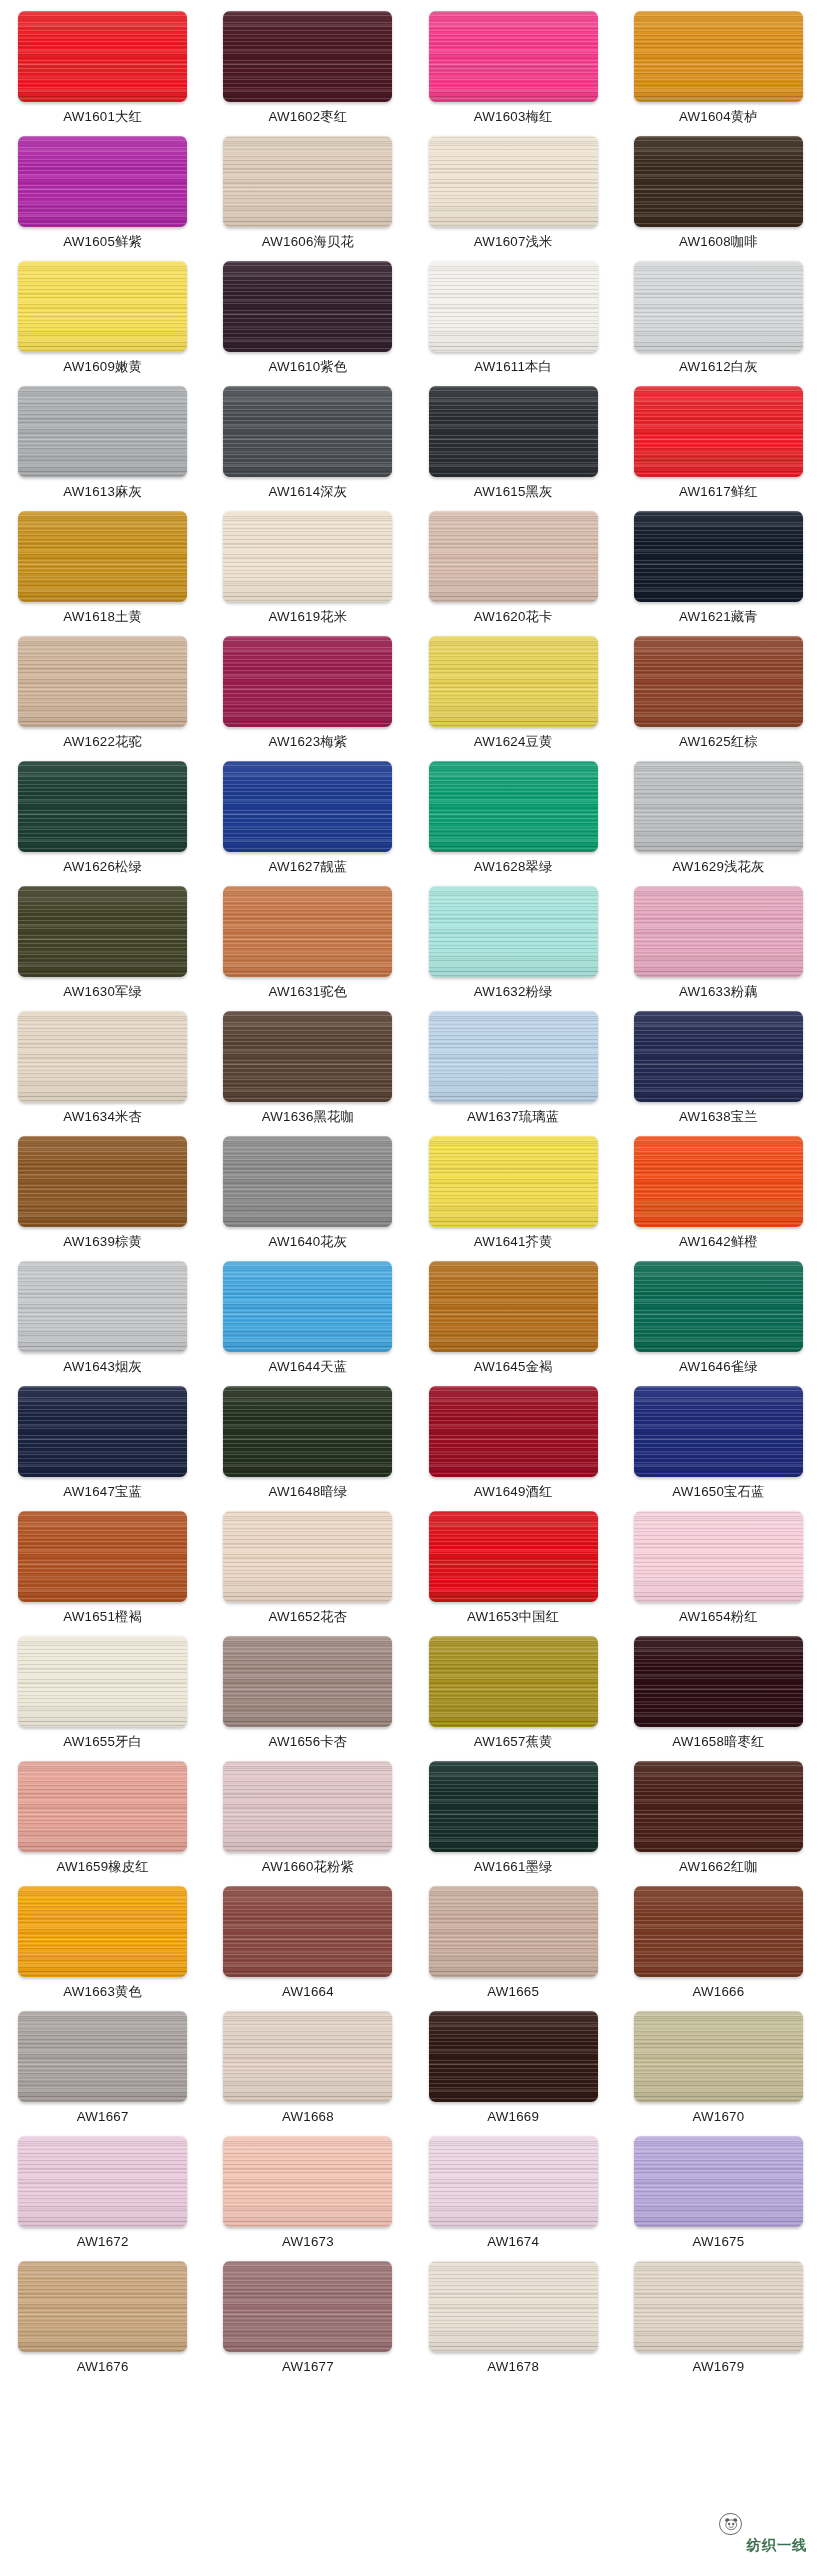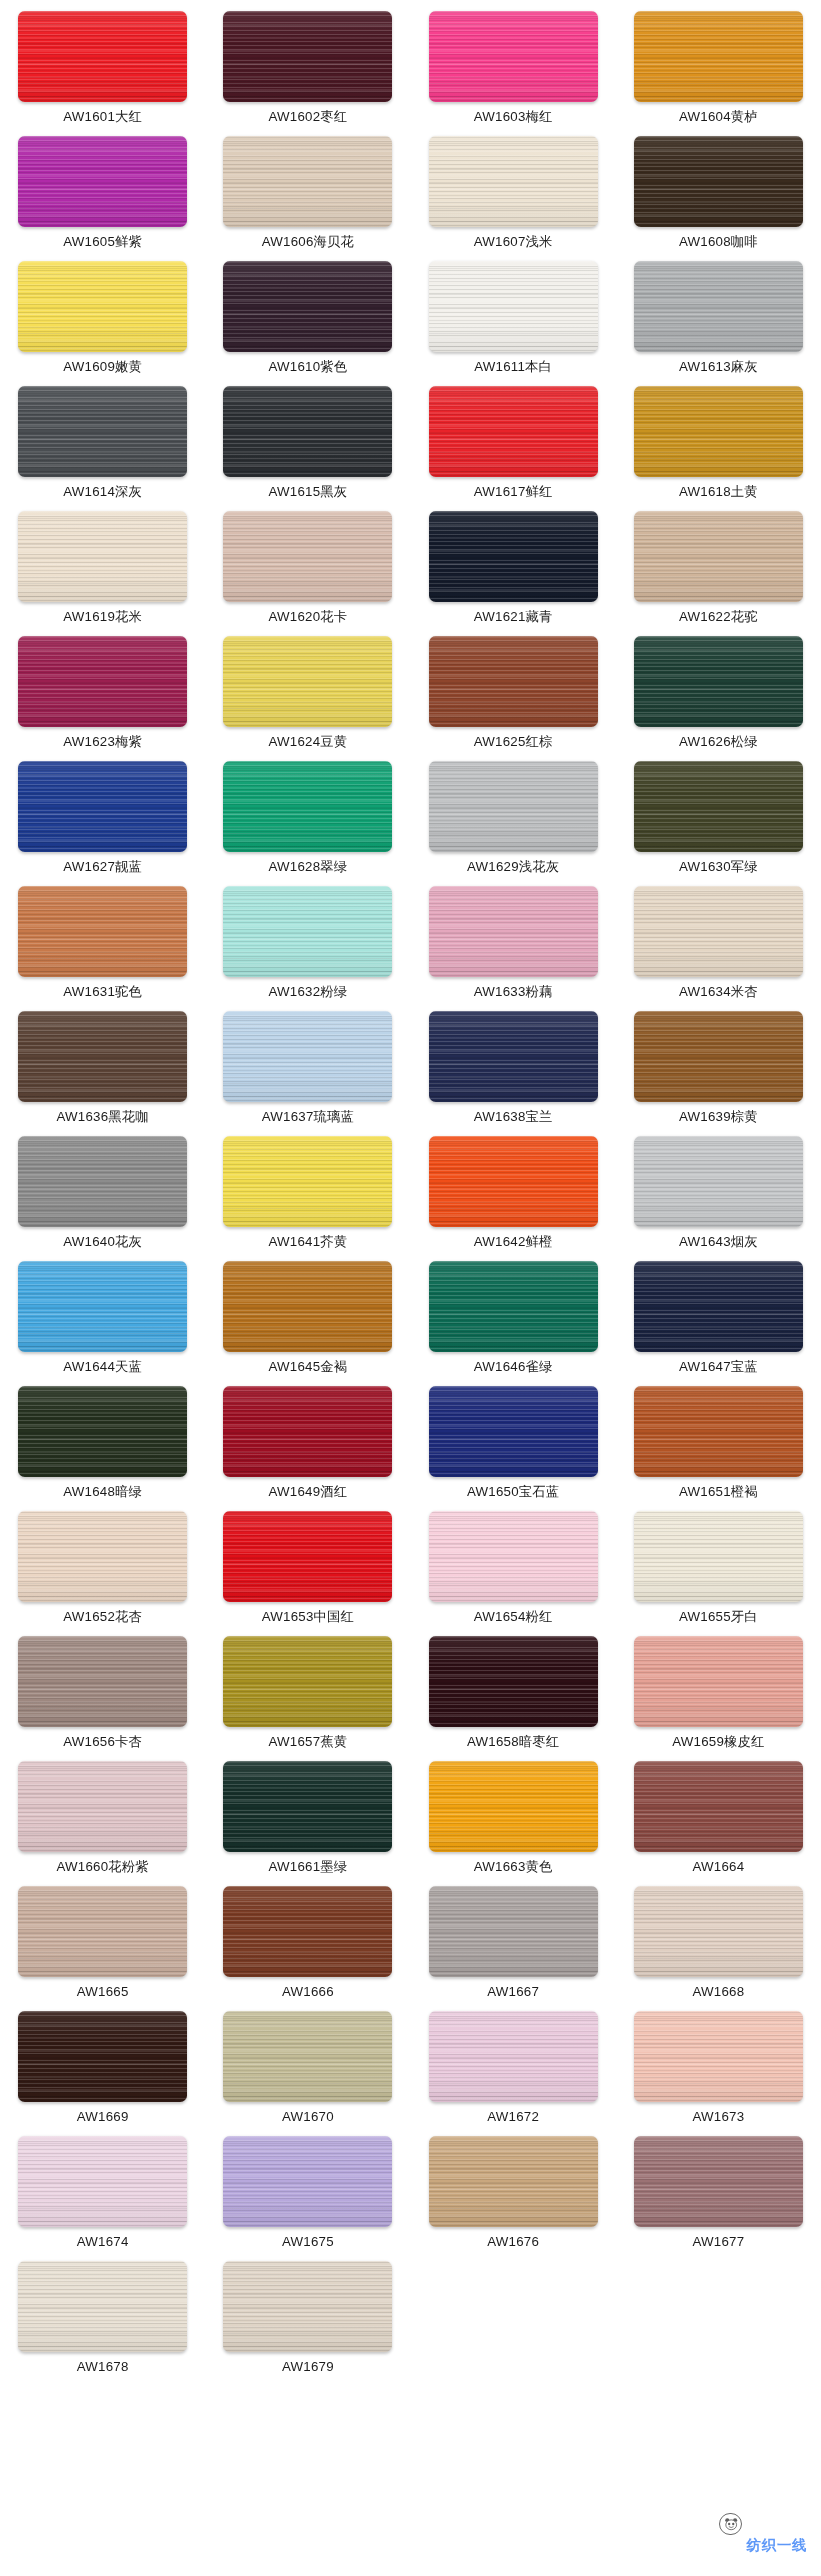"AW1612白灰" div.cell { html: none -> <div> <div></div> <div>AW1612白灰</div> </div> }
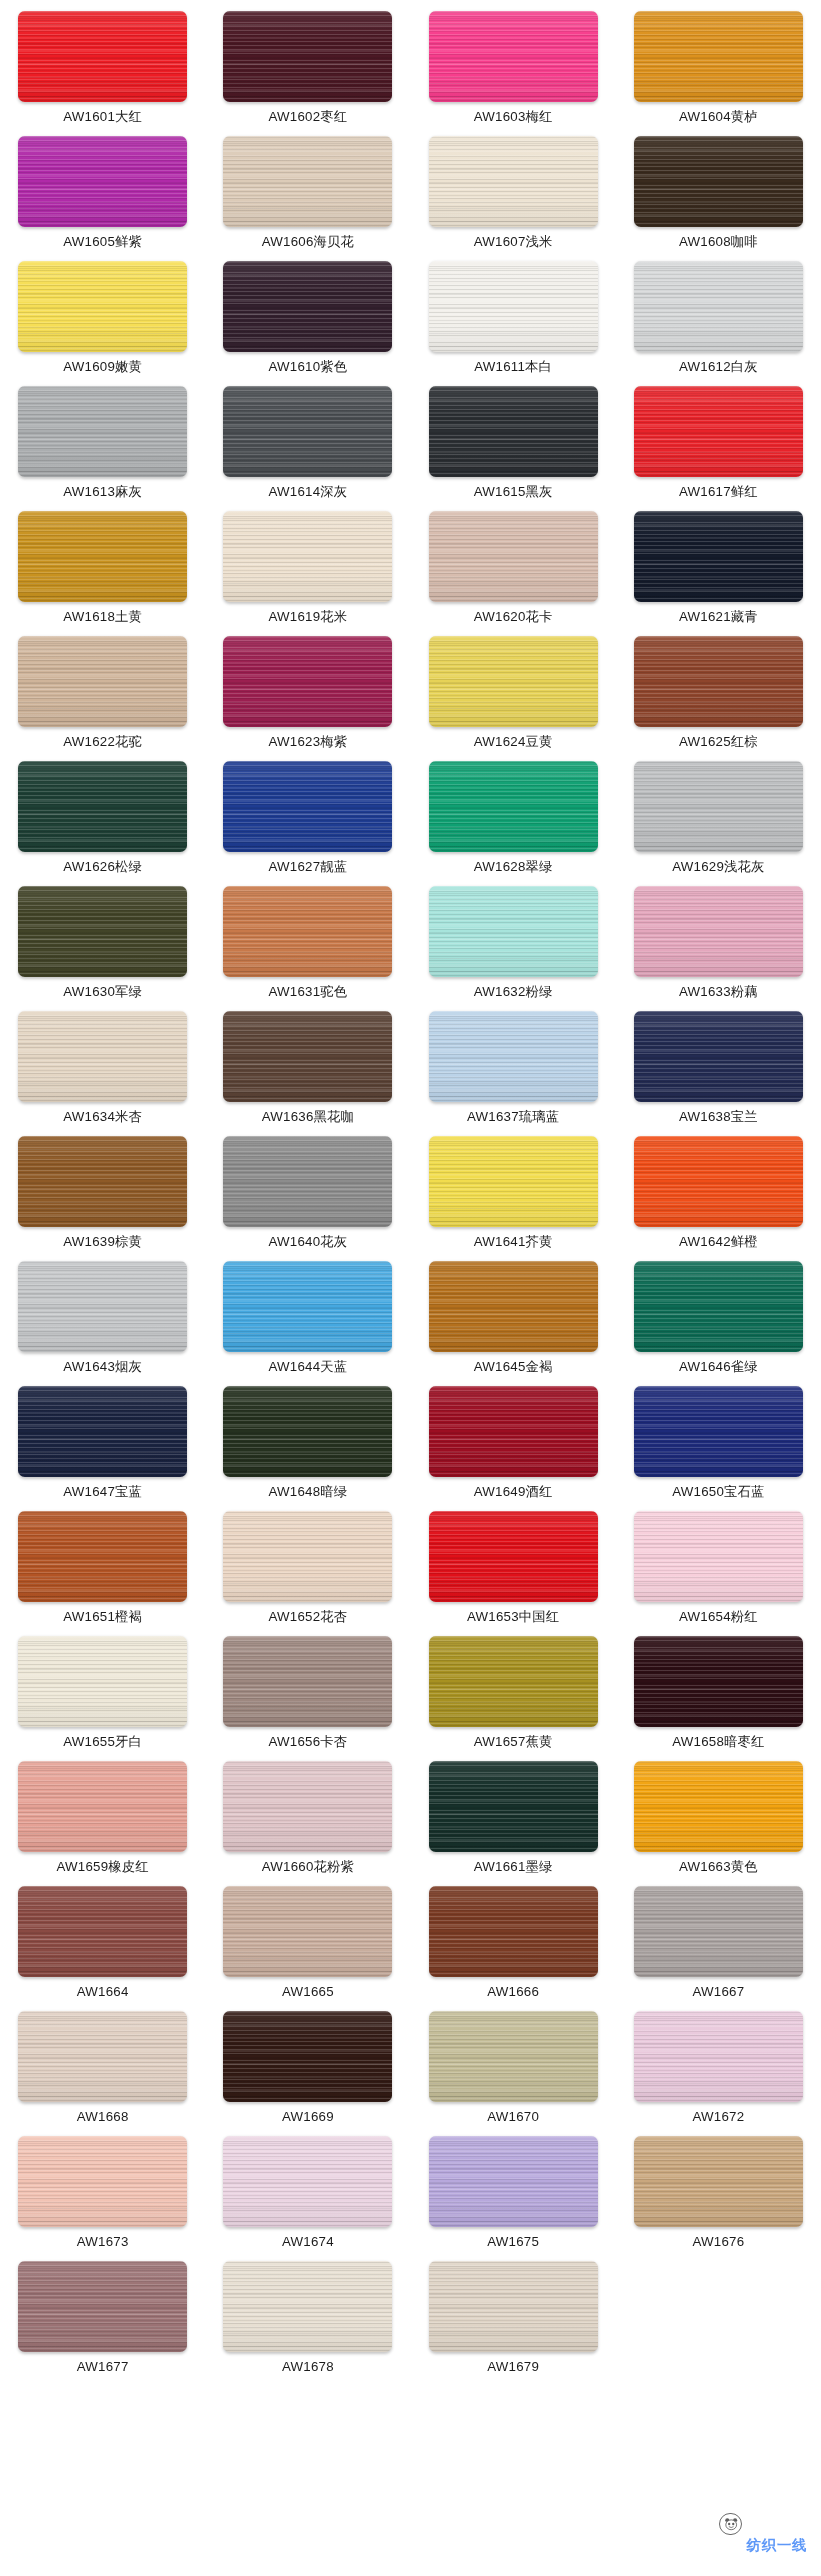"AW1662红咖" div.cell { html: none -> <div> <div></div> <div>AW1662红咖</div> </div> }
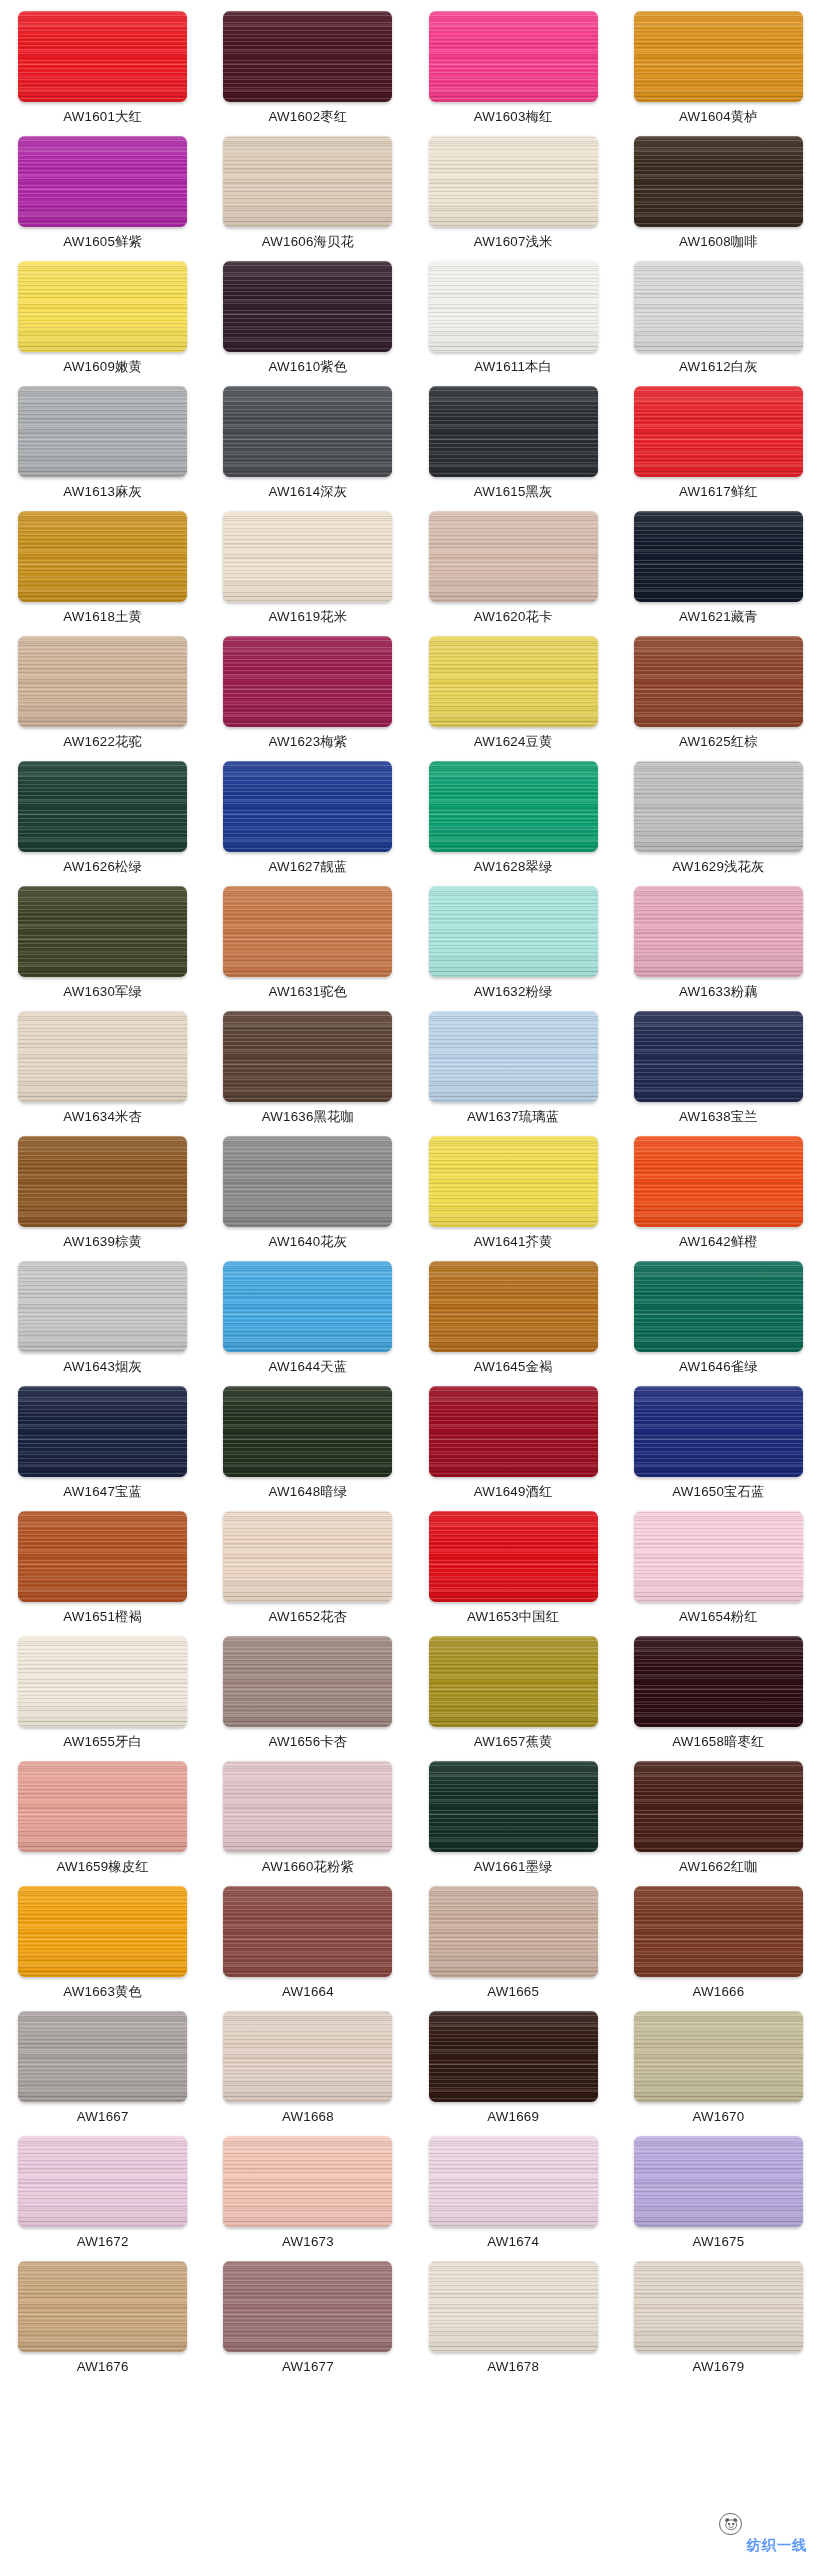"纺织一线" #watermark .wm-text { color: #3b82f6 -> #14532d }
